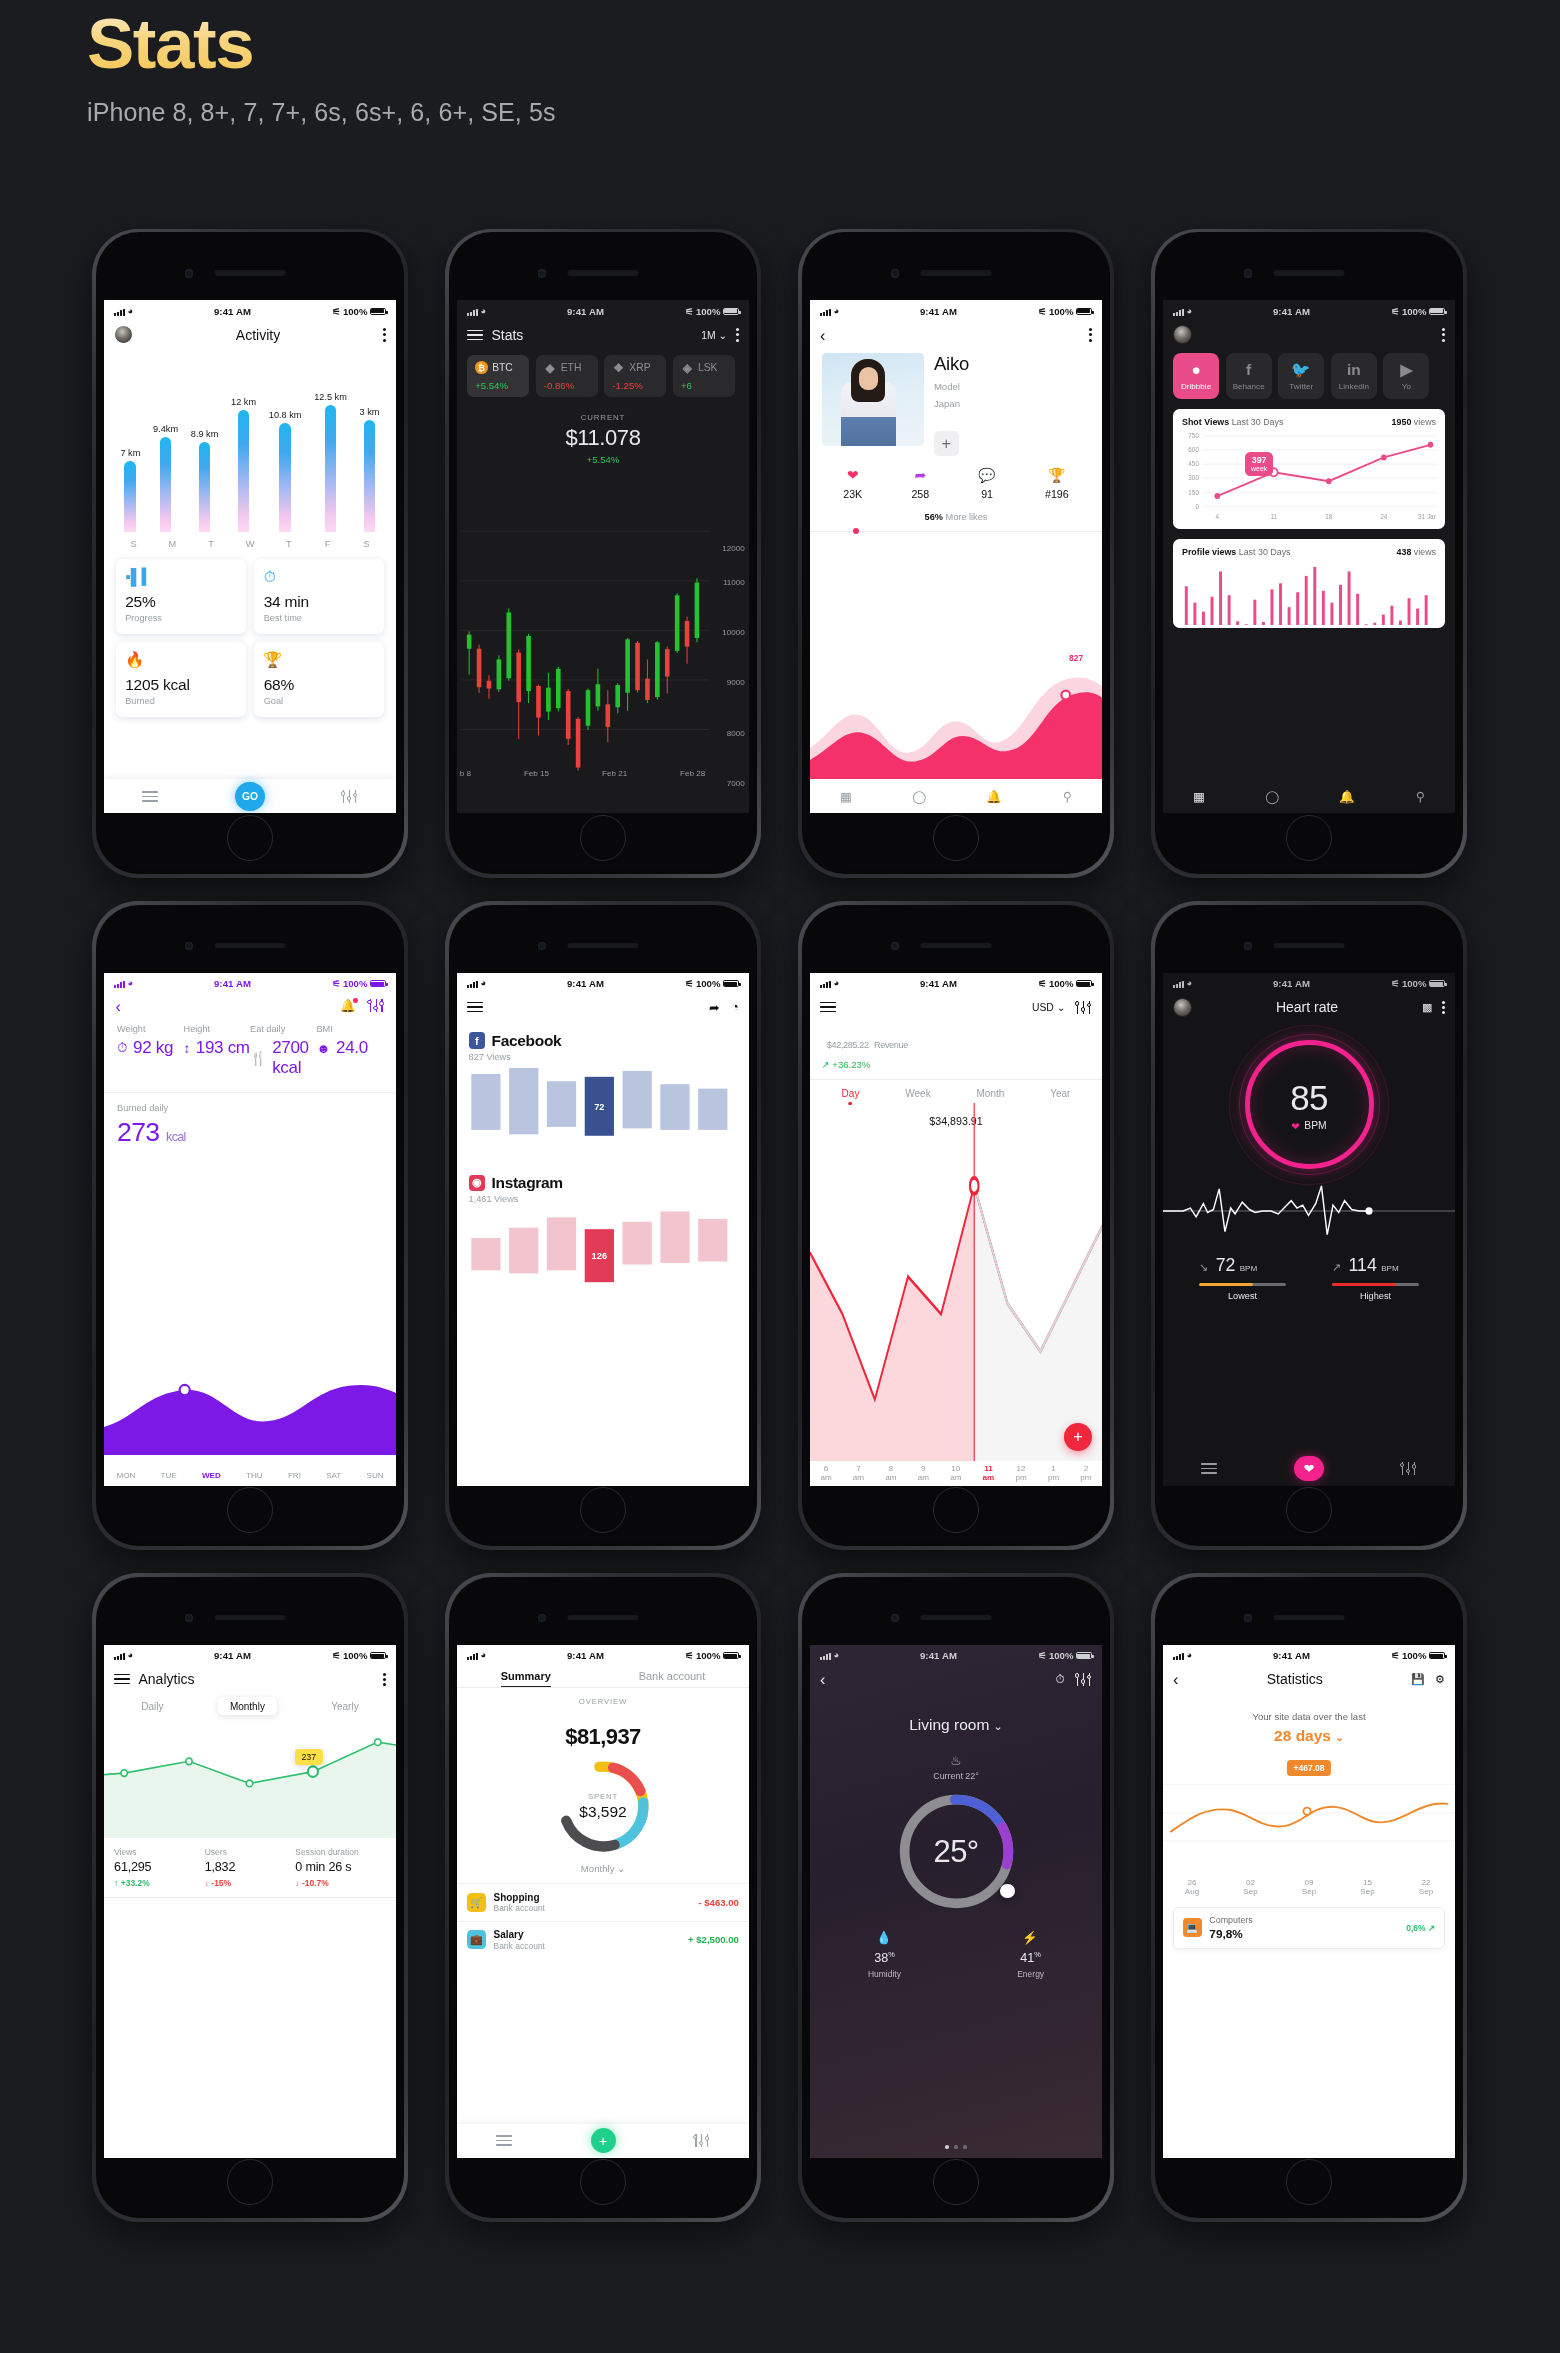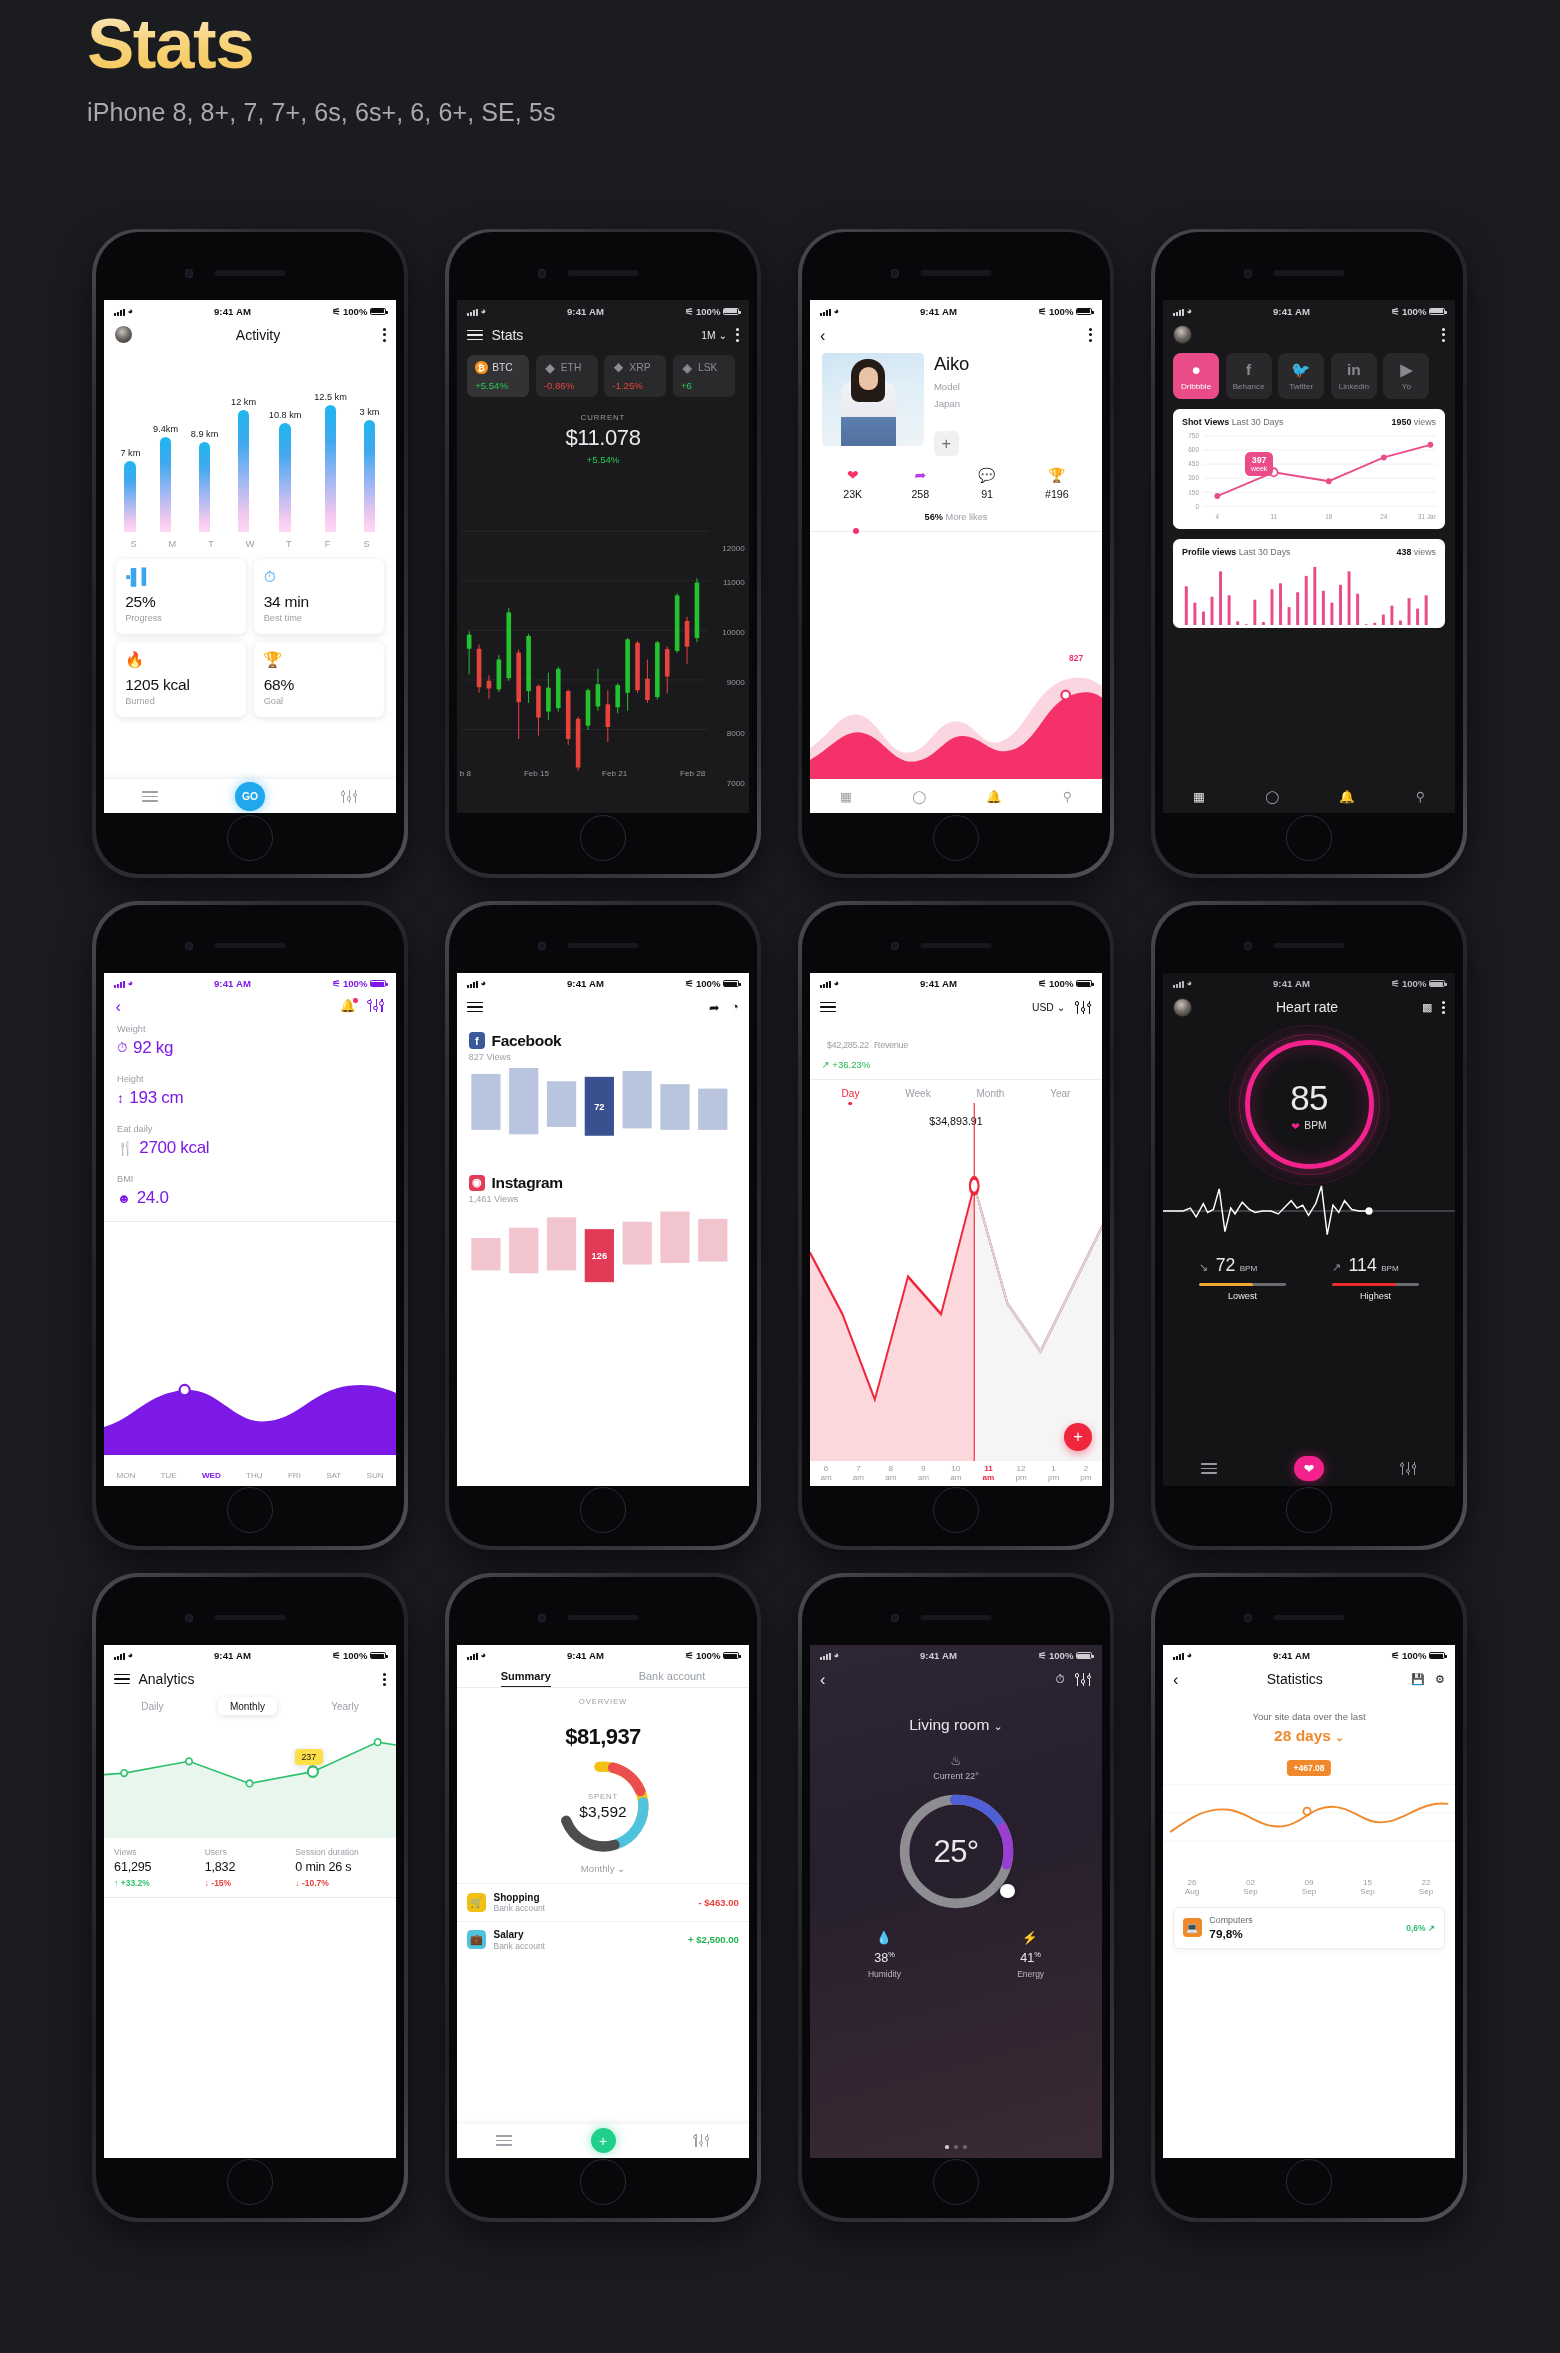"Weight" .s5-grid { grid-template-columns: 1fr -> 1fr 1fr 1fr 1fr }
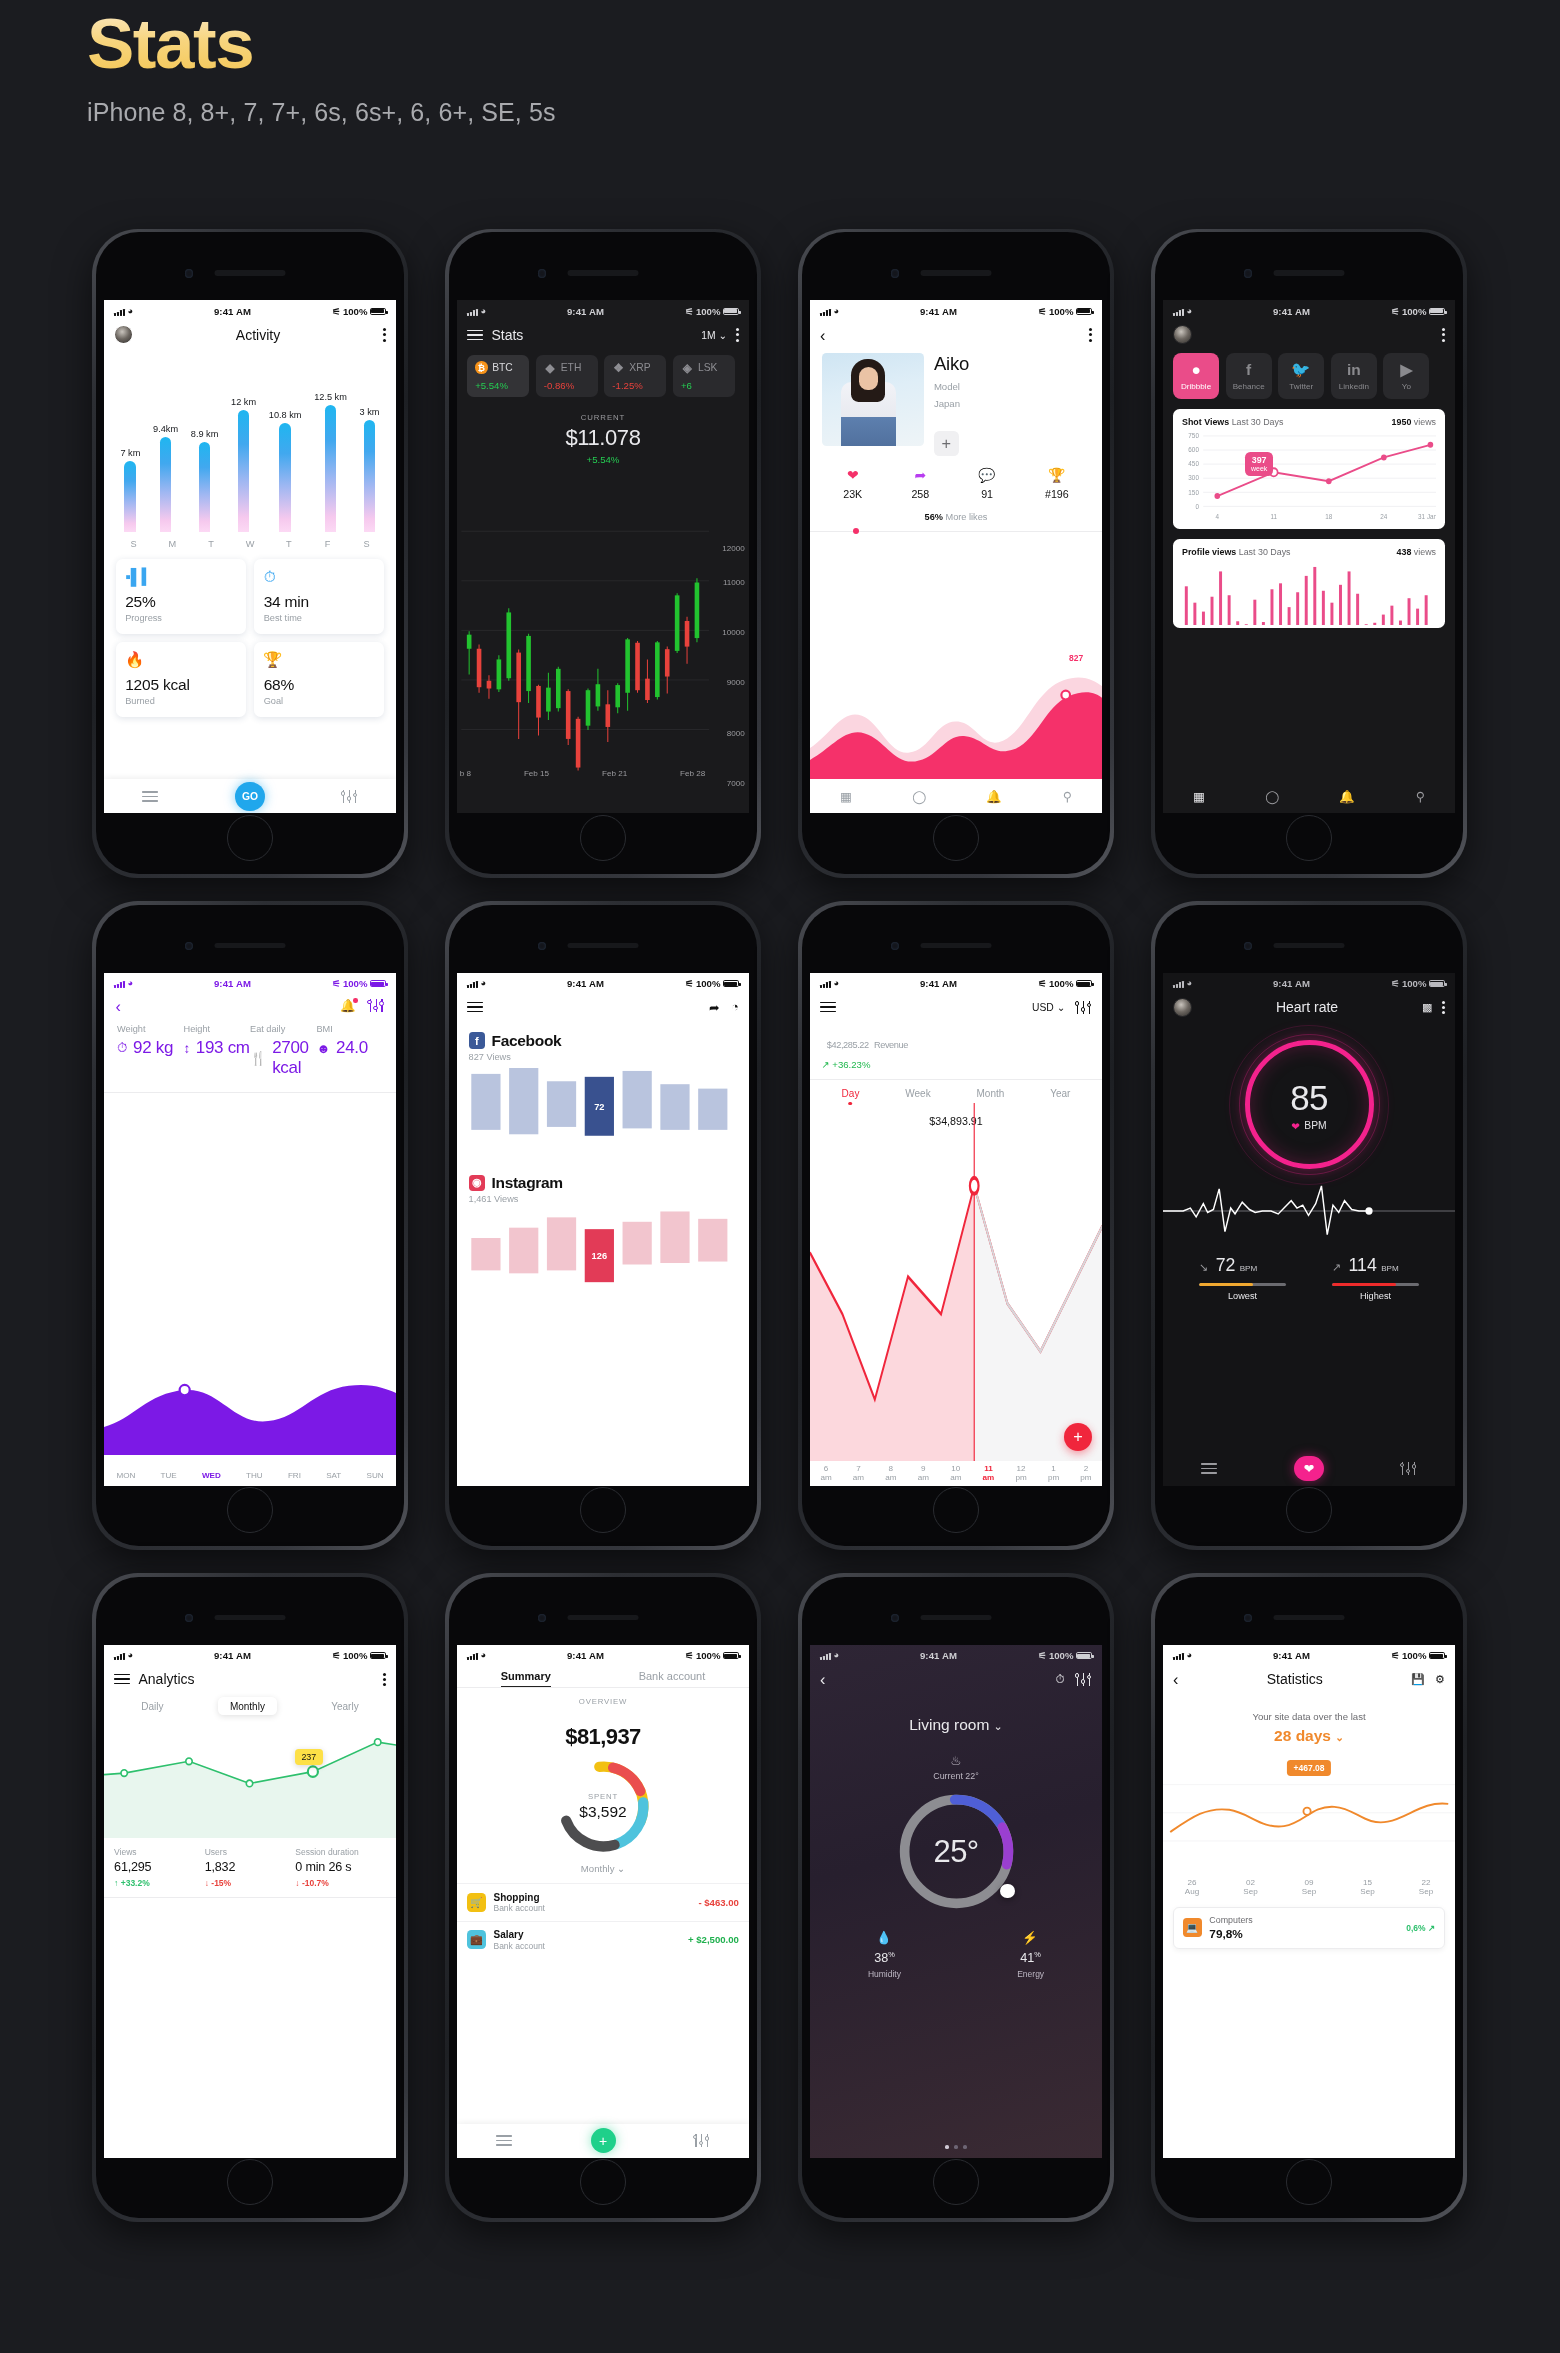"Burned daily" div.s5-burn { html: none -> <div> <div>Burned daily</div> <div><span>273</span> <span>kcal</span></div> </div> }
